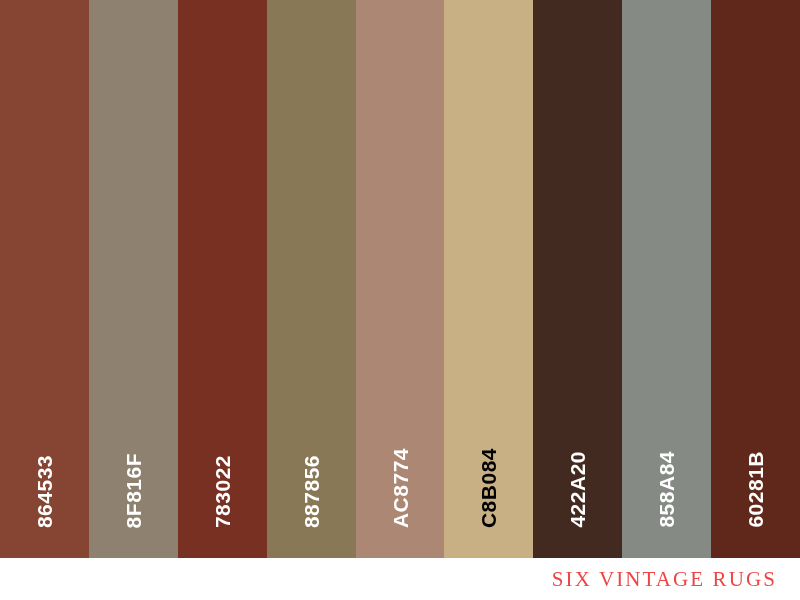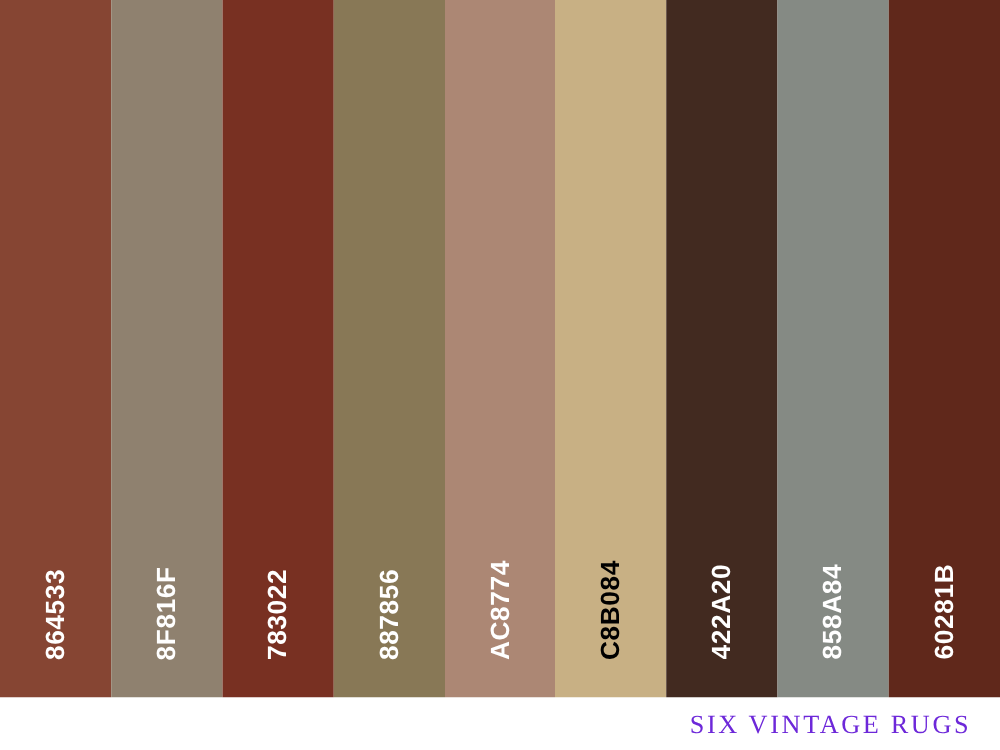"SIX VINTAGE RUGS" div { color: #6d28d9 -> #ef4444 }
